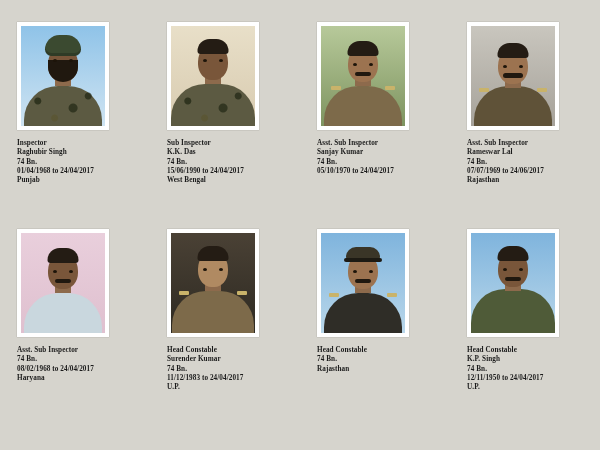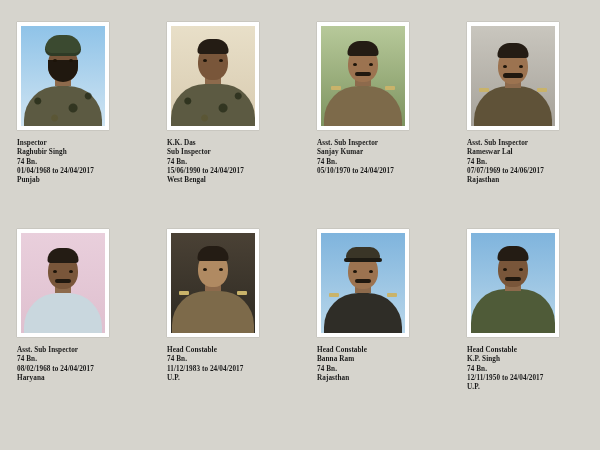"K.K. Das" div { order: before "Sub Inspector" -> after "Sub Inspector" }
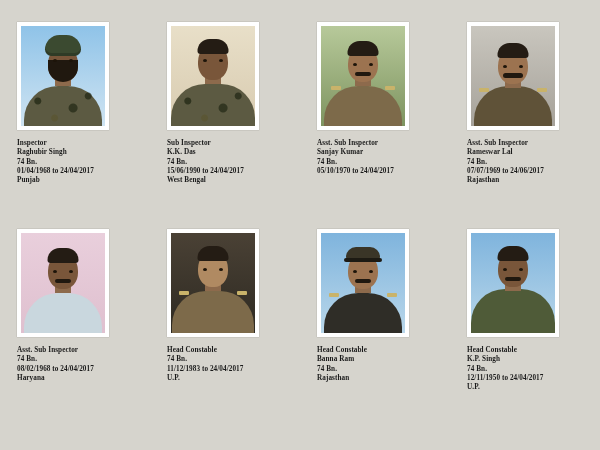"Surender Kumar" div { html: none -> <div>Surender Kumar</div> }
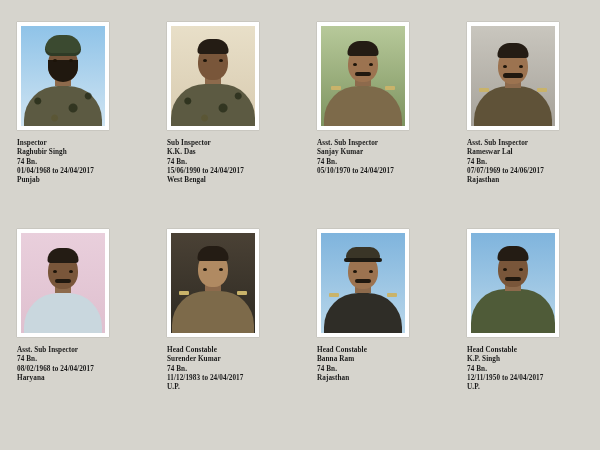"Banna Ram" div { html: <div>Banna Ram</div> -> none }
